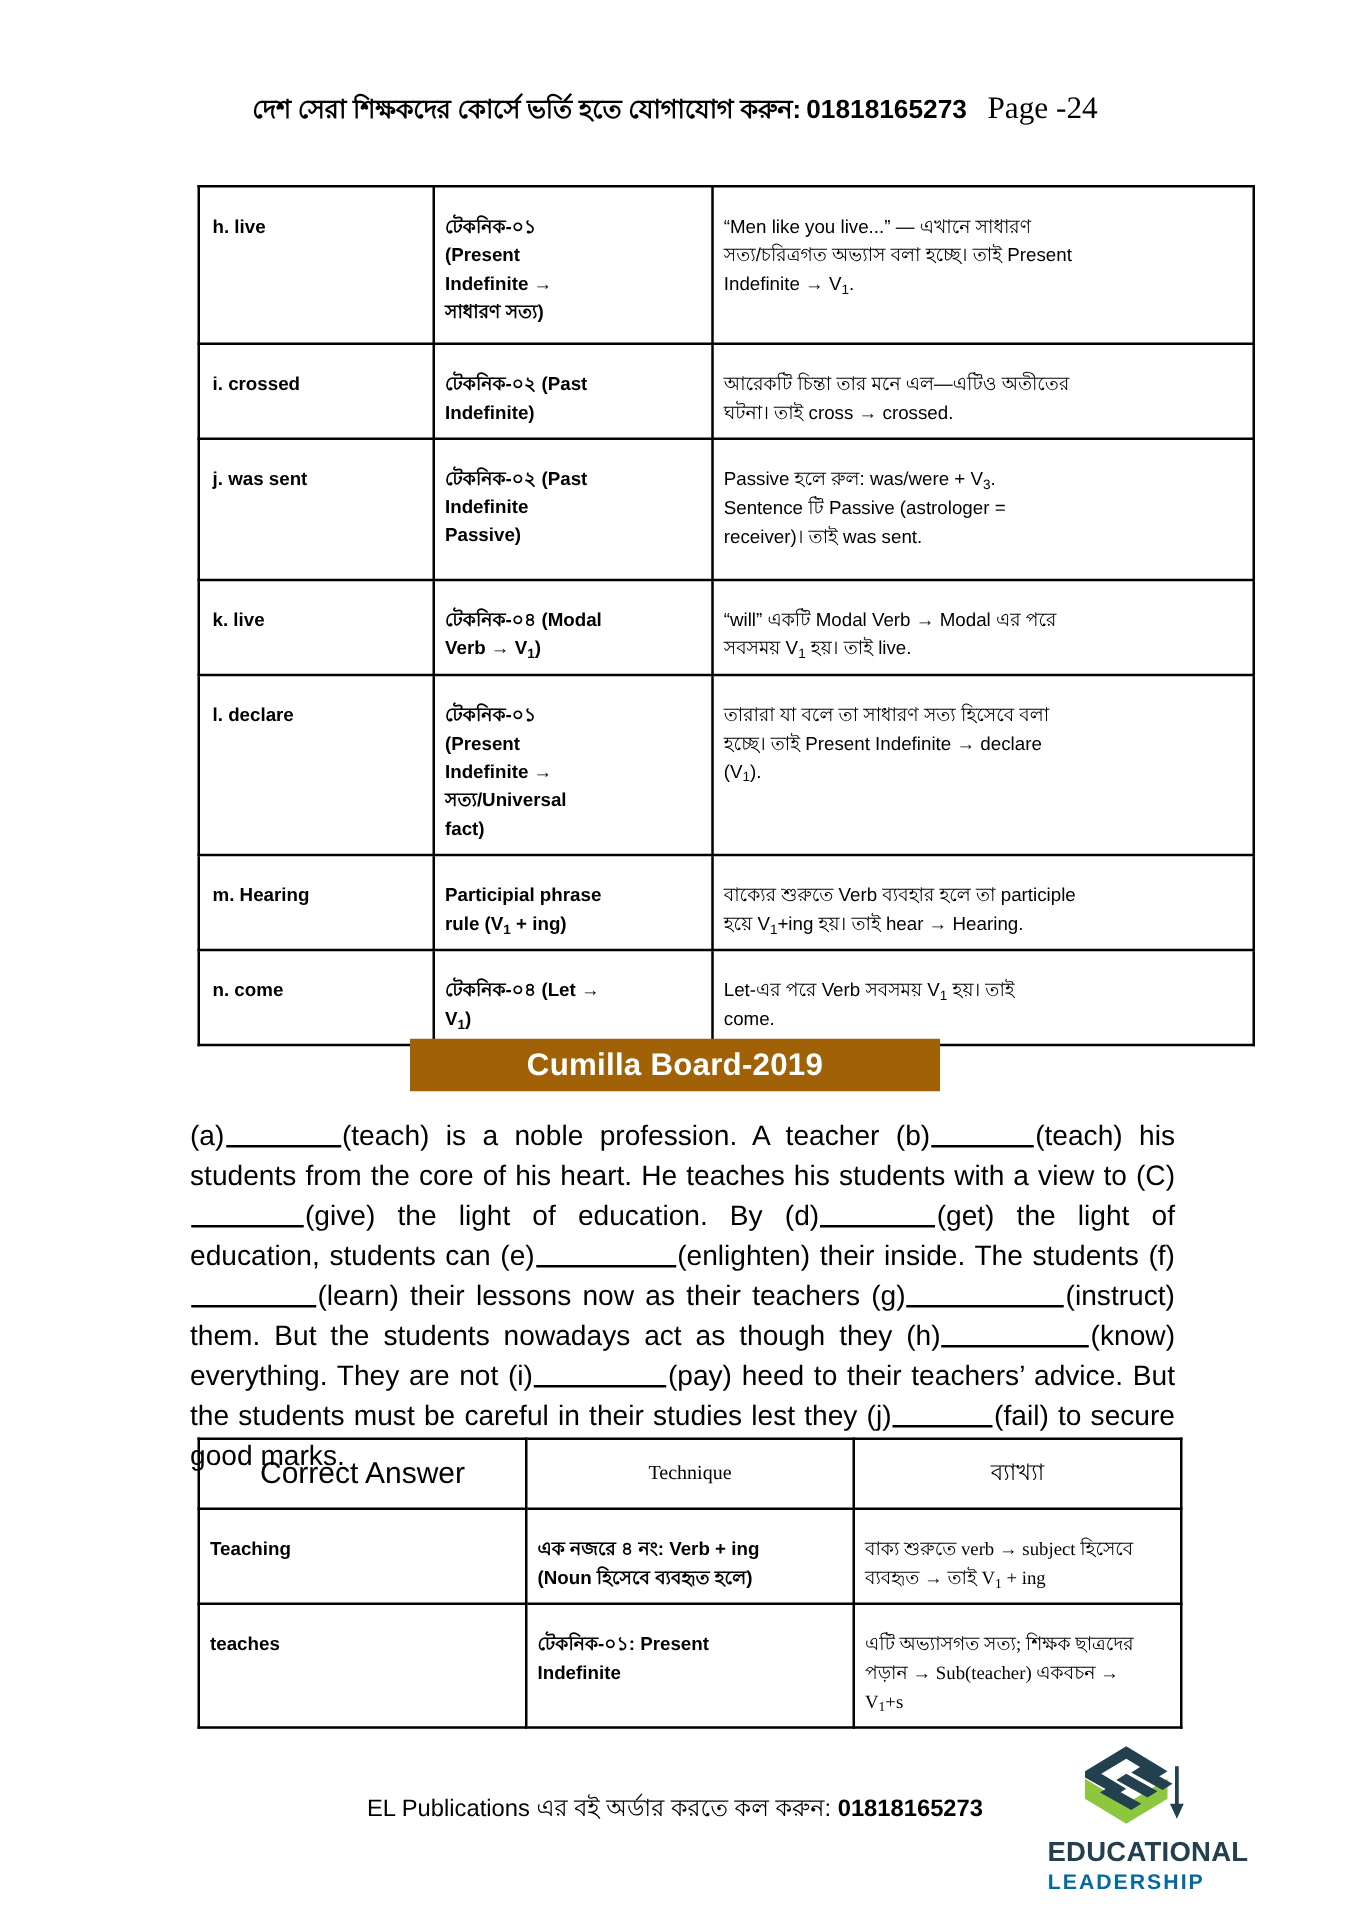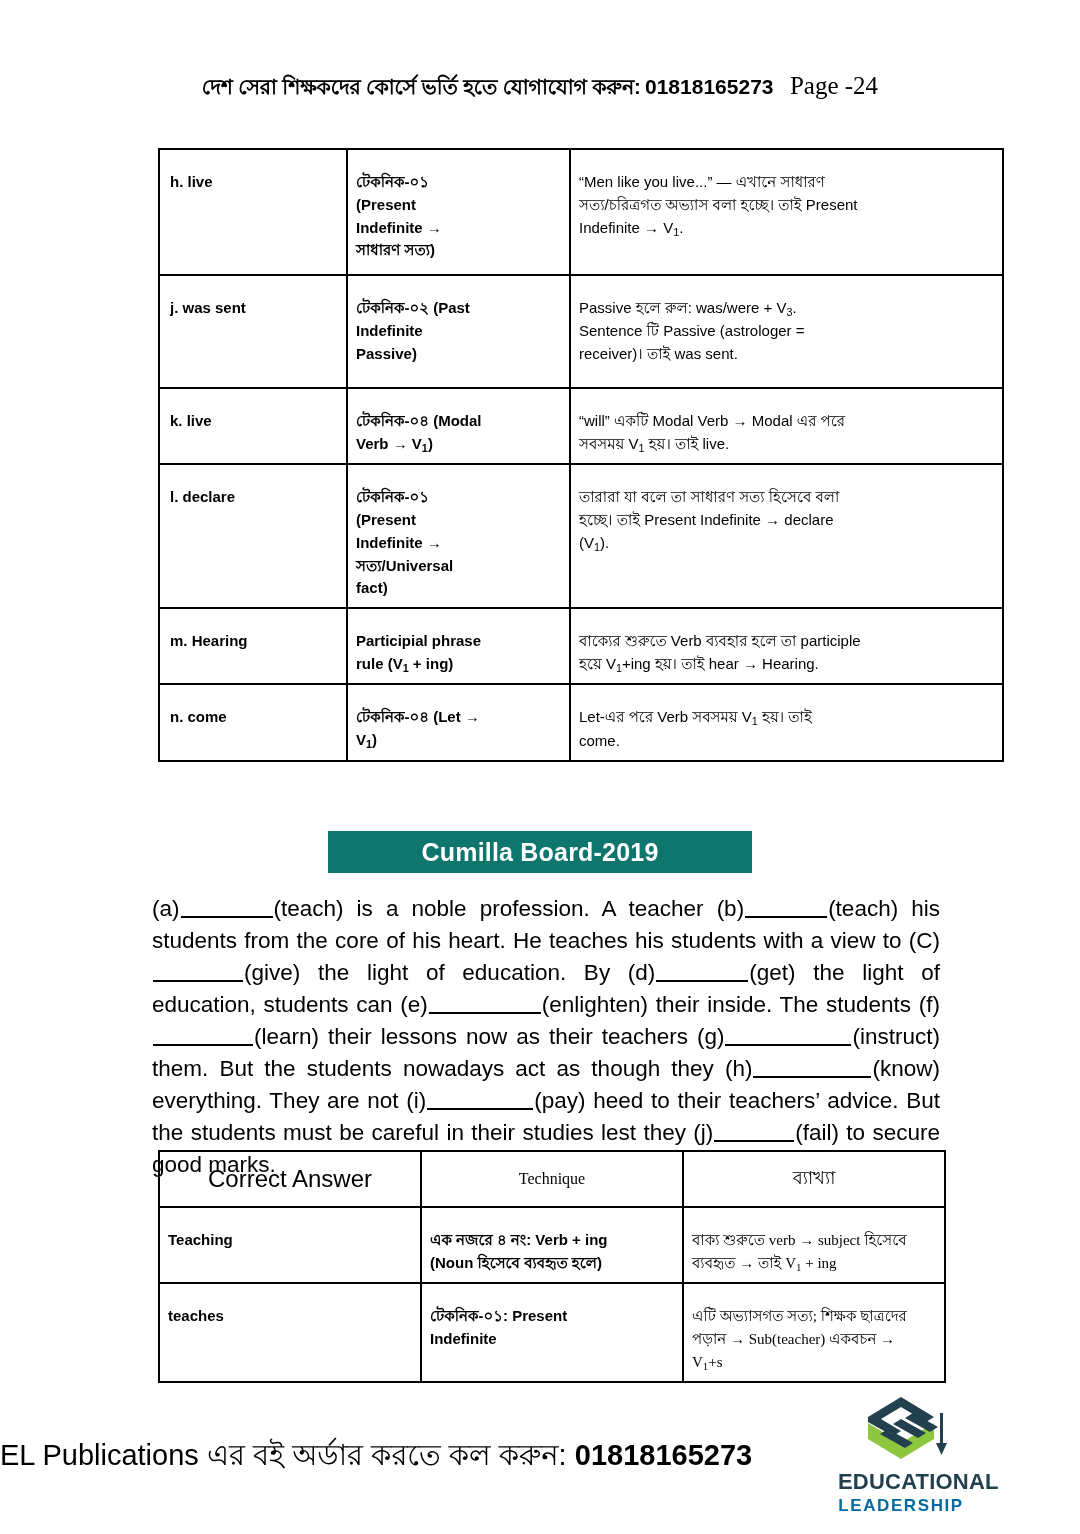"i. crossed" tr.rowi { html: none -> <tr> <td>i. crossed</td> <td> <div>টেকনিক-০২ (Past</div> <div>Indefinite)</div> </td> <td> <div>আরেকটি চিন্তা তার মনে এল—এটিও অতীতের</div> <div>ঘটনা। তাই cross → crossed.</div> </td> </tr> }
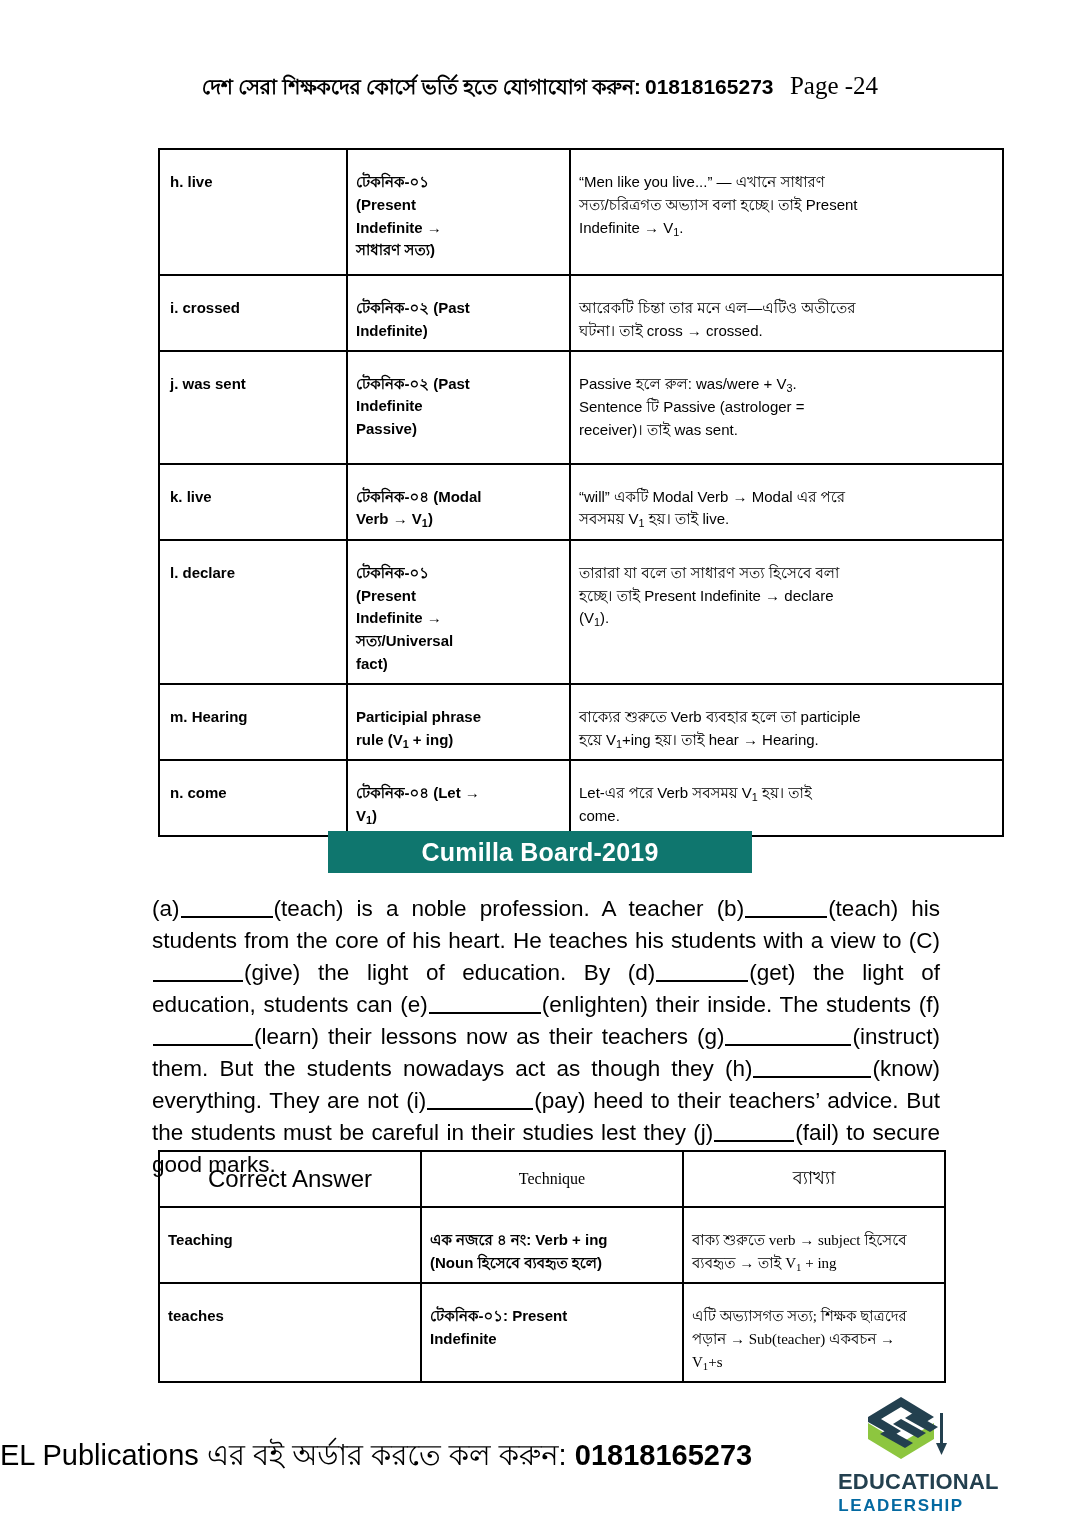"Cumilla Board-2019" #board-banner { background: #0f766e -> #a16207 }
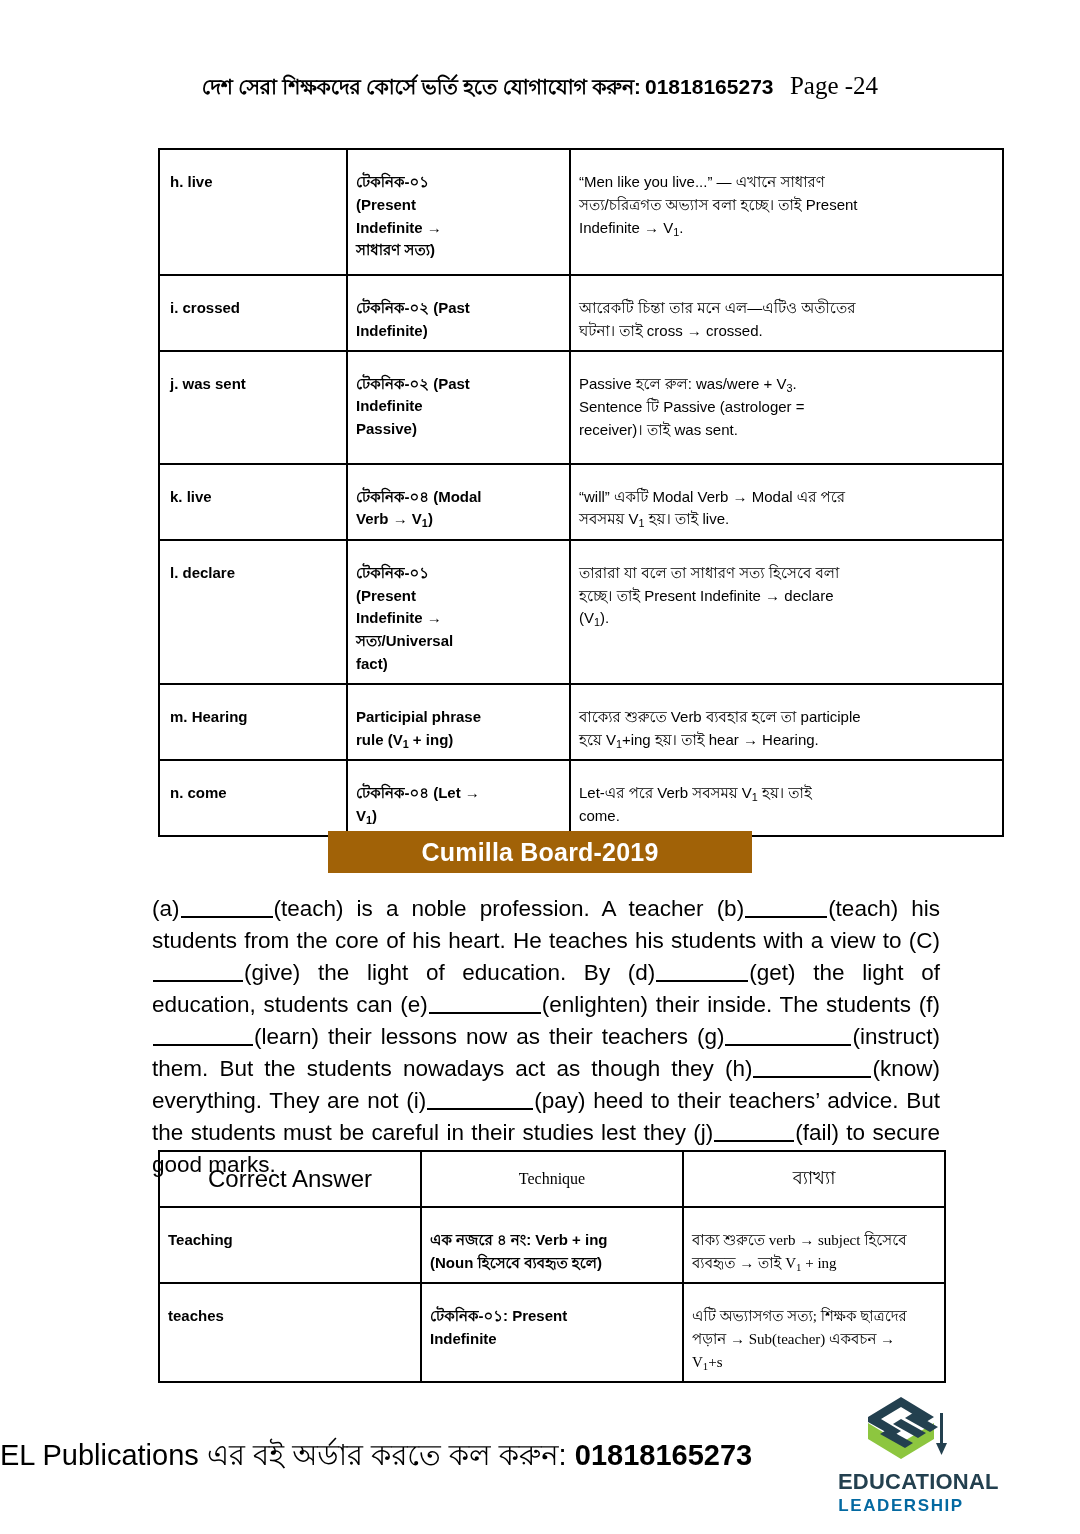"EL Publications এর বই অর্ডার" #footer-text { font-size: 29px -> 19px; text-align: left -> center }
